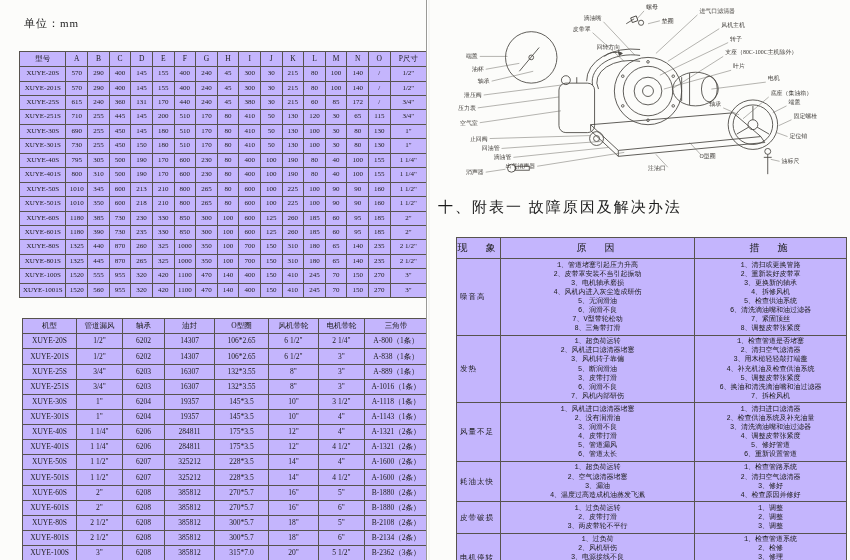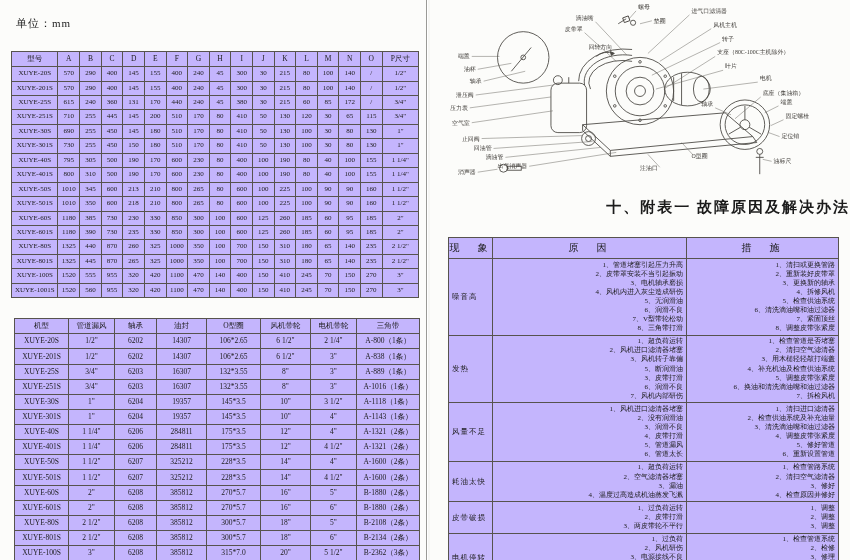"单位：mm" .page { padding-left: none -> 8px }
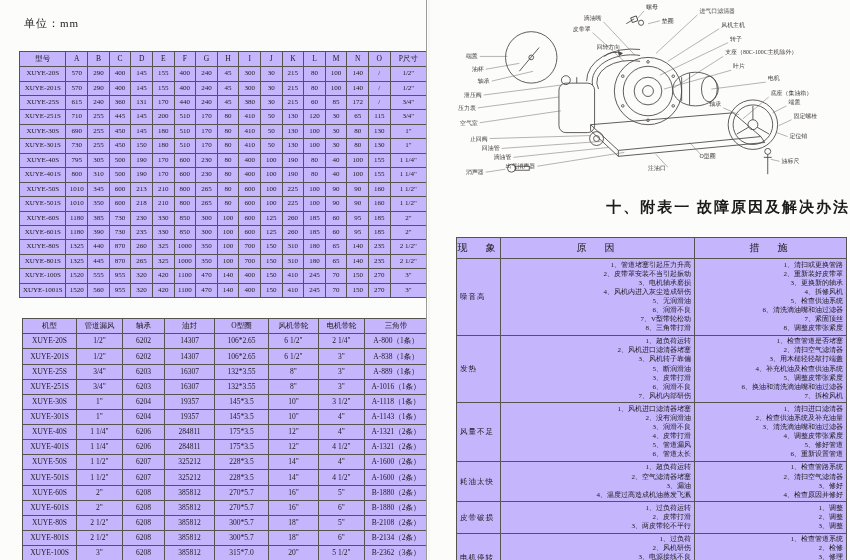"十、附表一 故障原因及解决办法" .sec-title { font-weight: bold -> normal; text-align: right -> left }
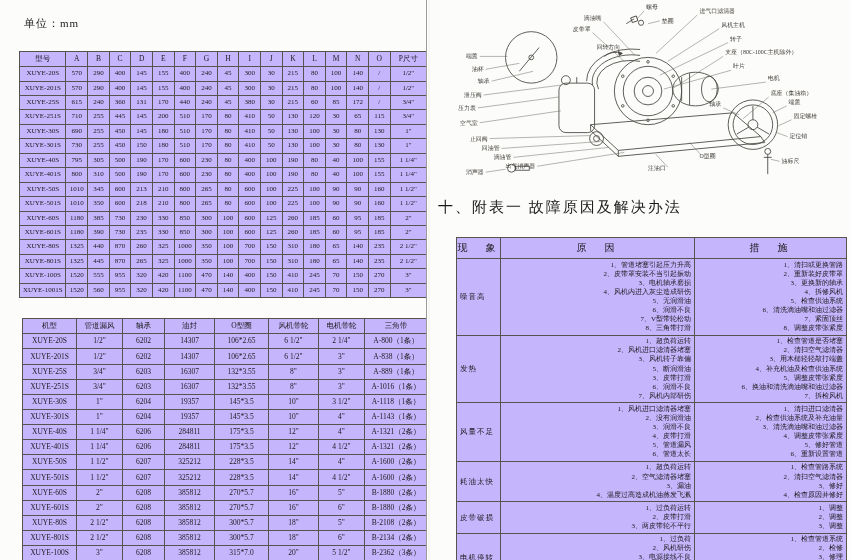"1、管道堵塞引起压力升高" .fault td.list { font-family: none -> Liberation Mono, monospace; text-align: right -> center }
